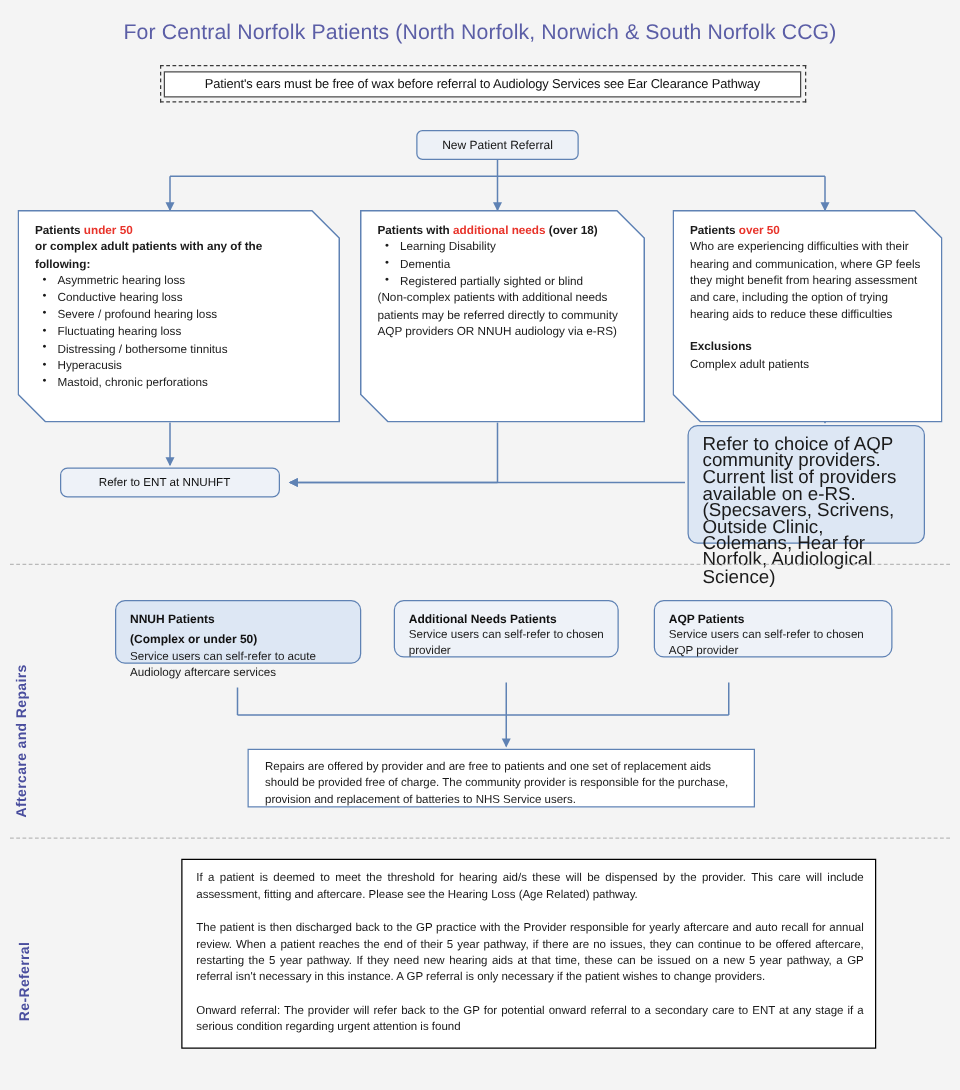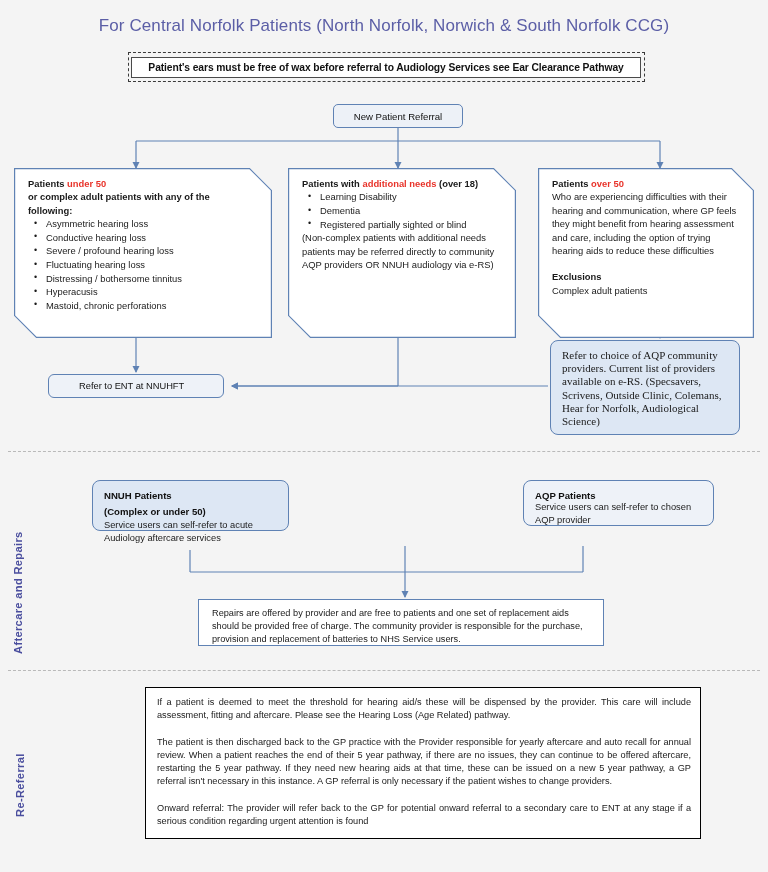"Patient's ears must be free" .wax-inner { font-weight: bold -> normal }
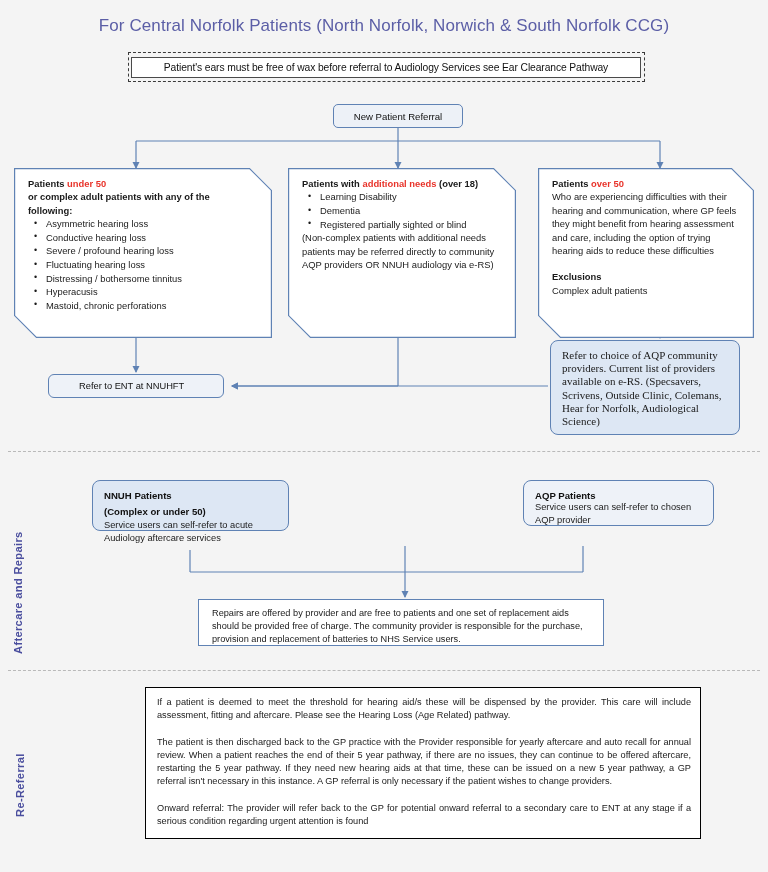"Refer to choice of AQP" .aqp .t { font-family: Liberation Serif, serif -> none; font-size: 11px -> 15px }
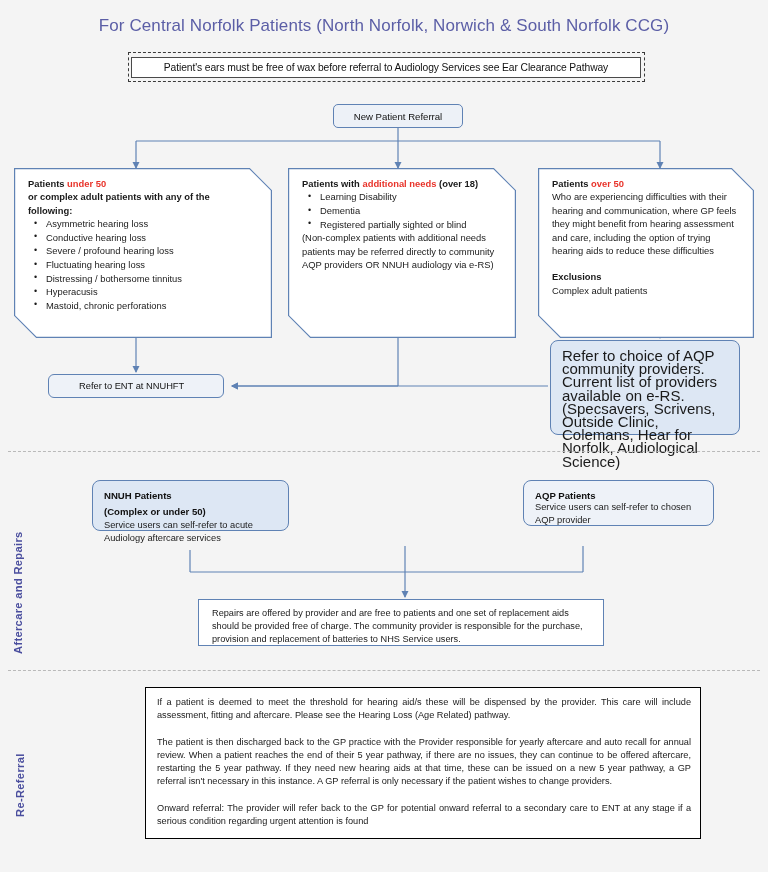"Additional Needs Patients" div.ac { html: none -> <div> <div> <span>Additional Needs Patients</span> <span>Service users can self-refer to chosen provider</span> </div> </div> }
